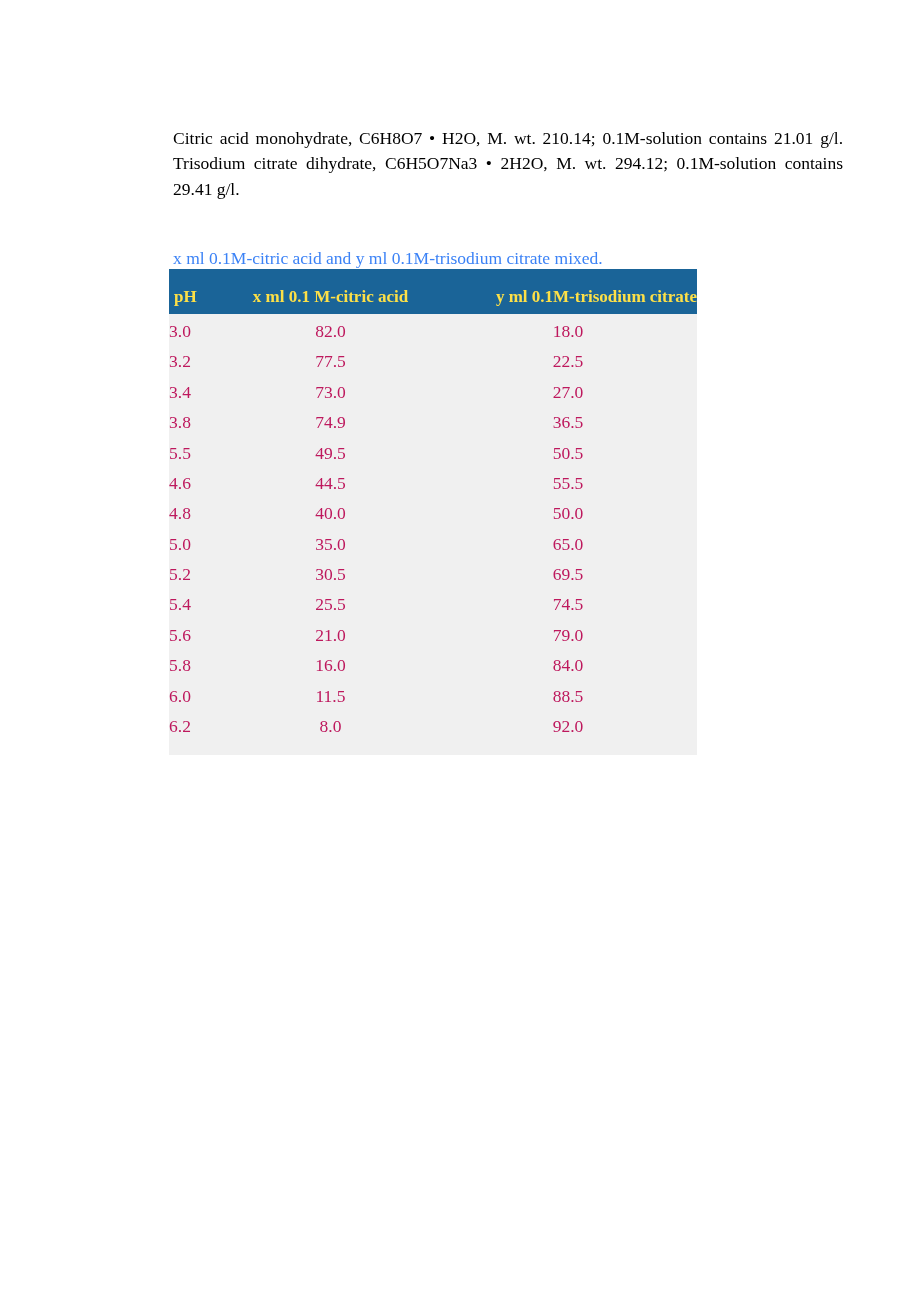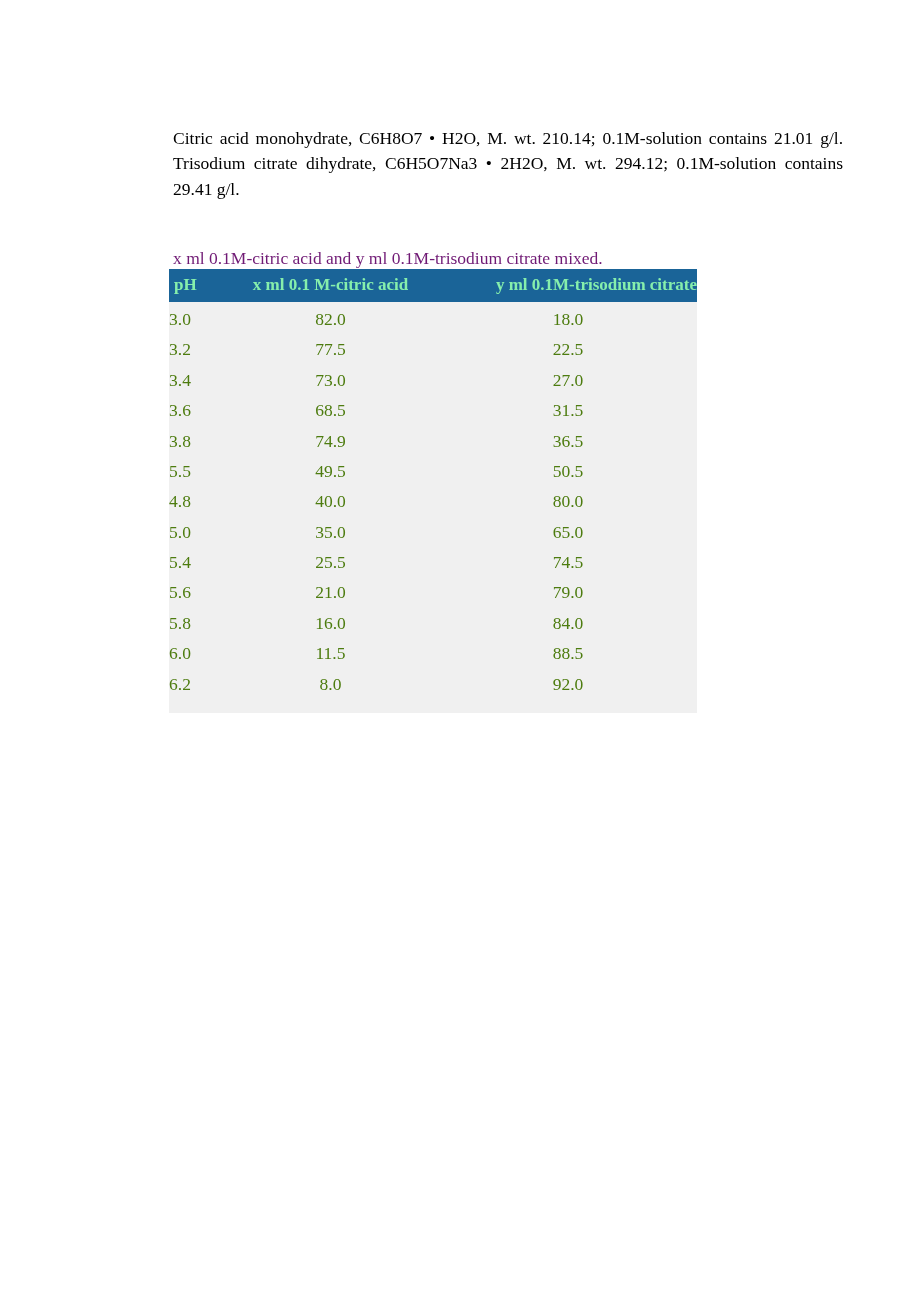"x ml 0.1M-citric acid and" .caption { color: #701a75 -> #3b82f6 }
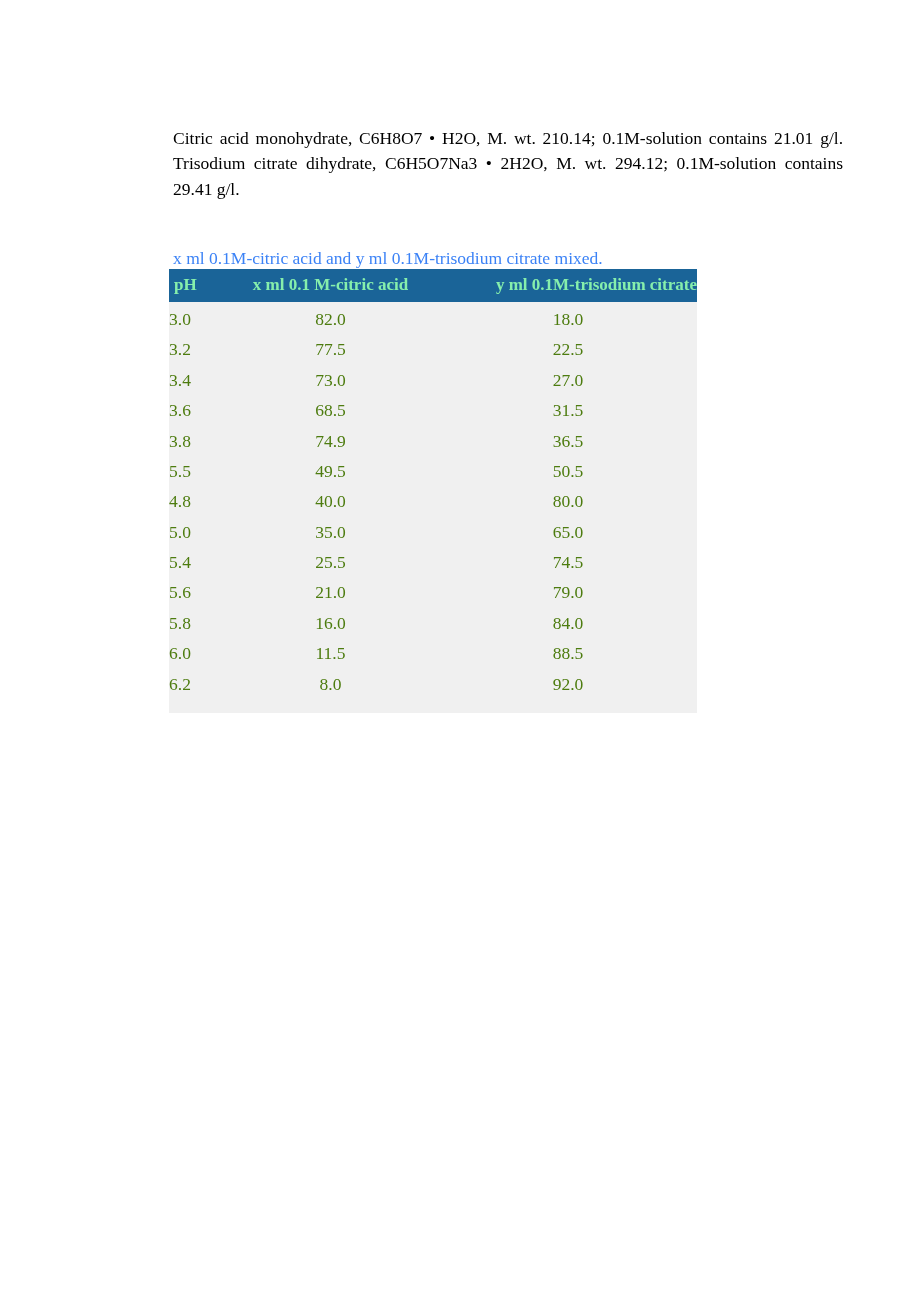"pH" table.buffer thead th { color: #86efac -> #fde047; padding: 6px 0 7px 0 -> 18px 0 7px 0 }
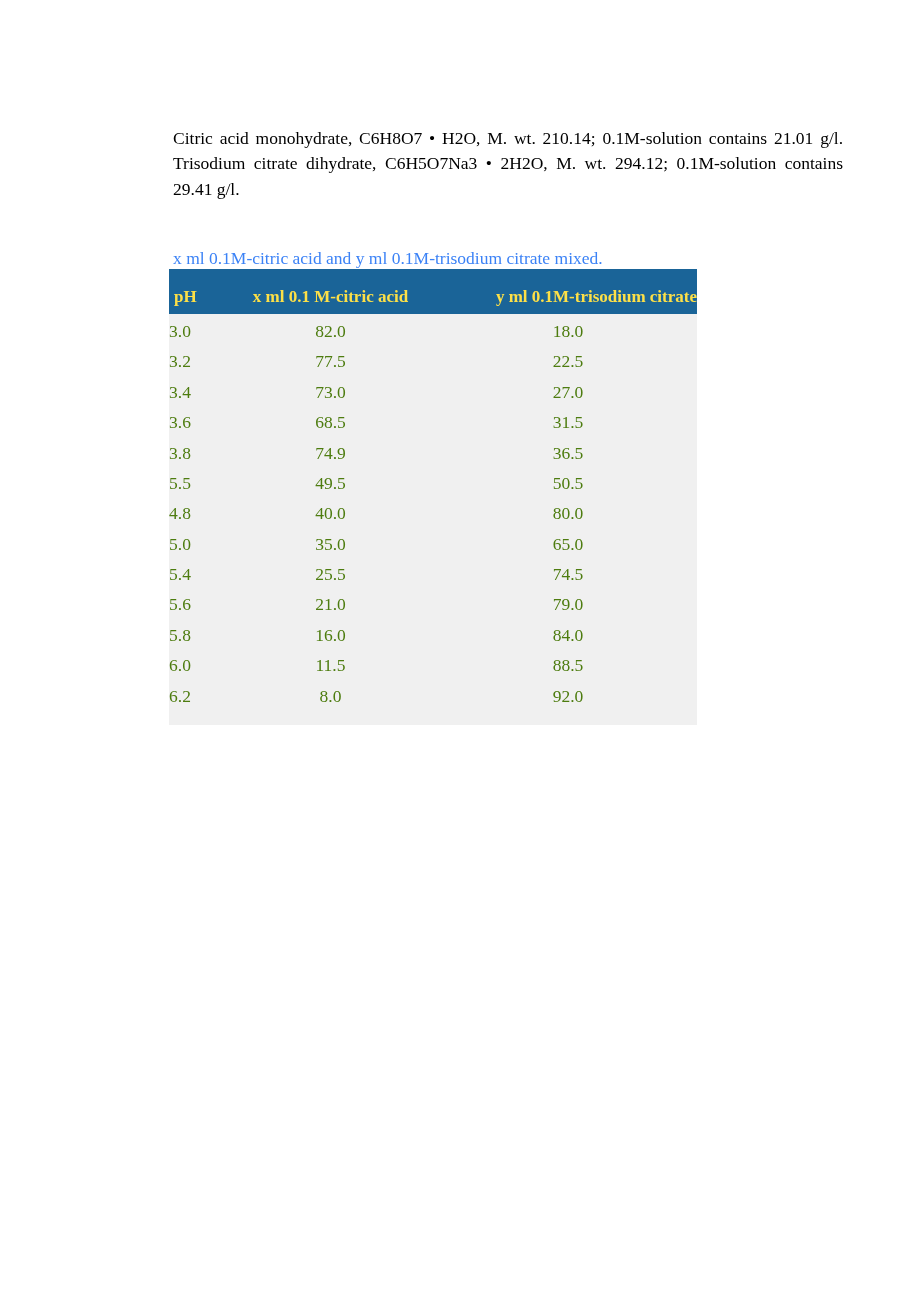"3.0" table.buffer tbody td { color: #4d7c0f -> #be185d }
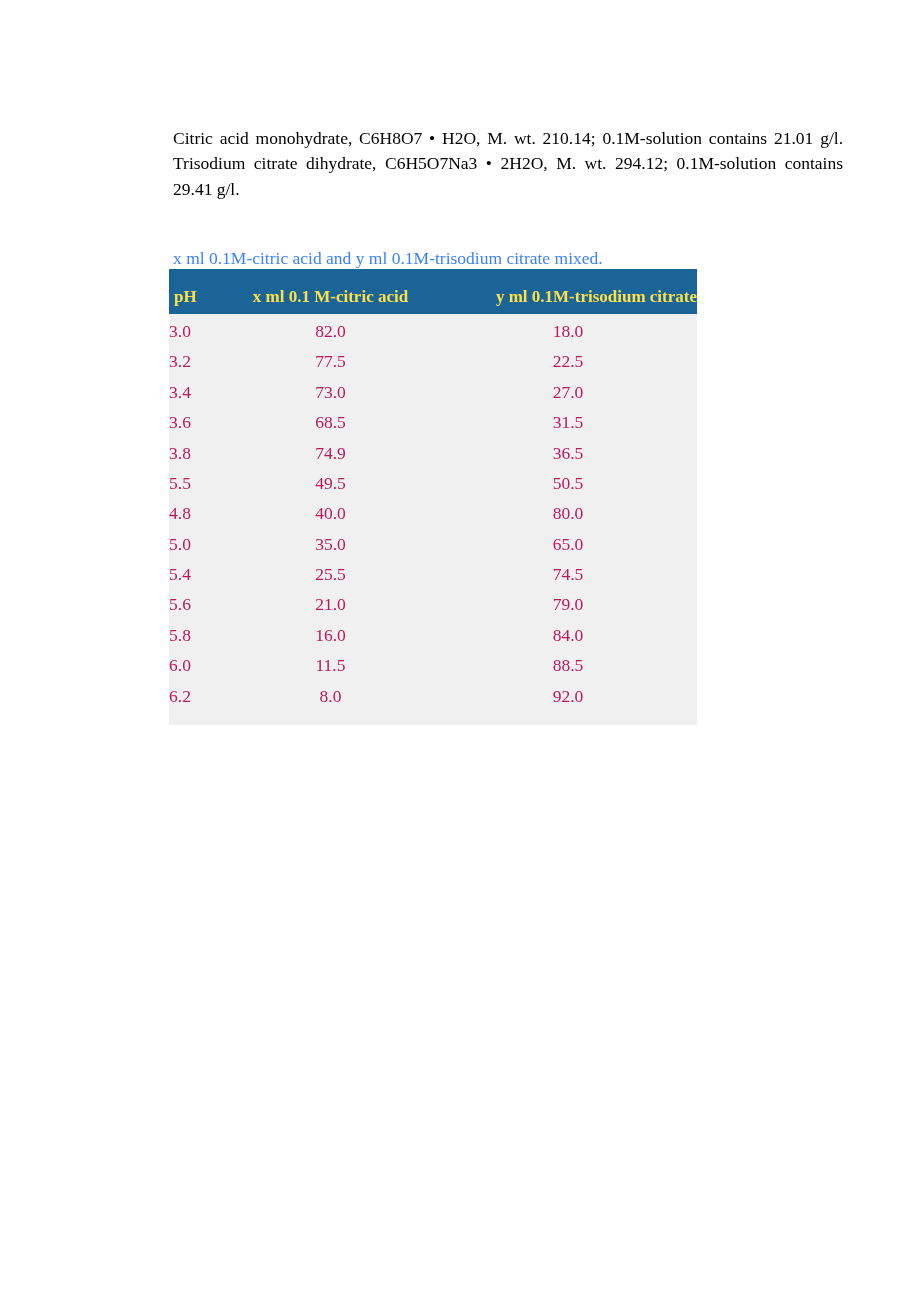"3.6" tr { html: <tr> <td>3.6</td> <td>68.5</td> <td>31.5</td> </tr> -> none }
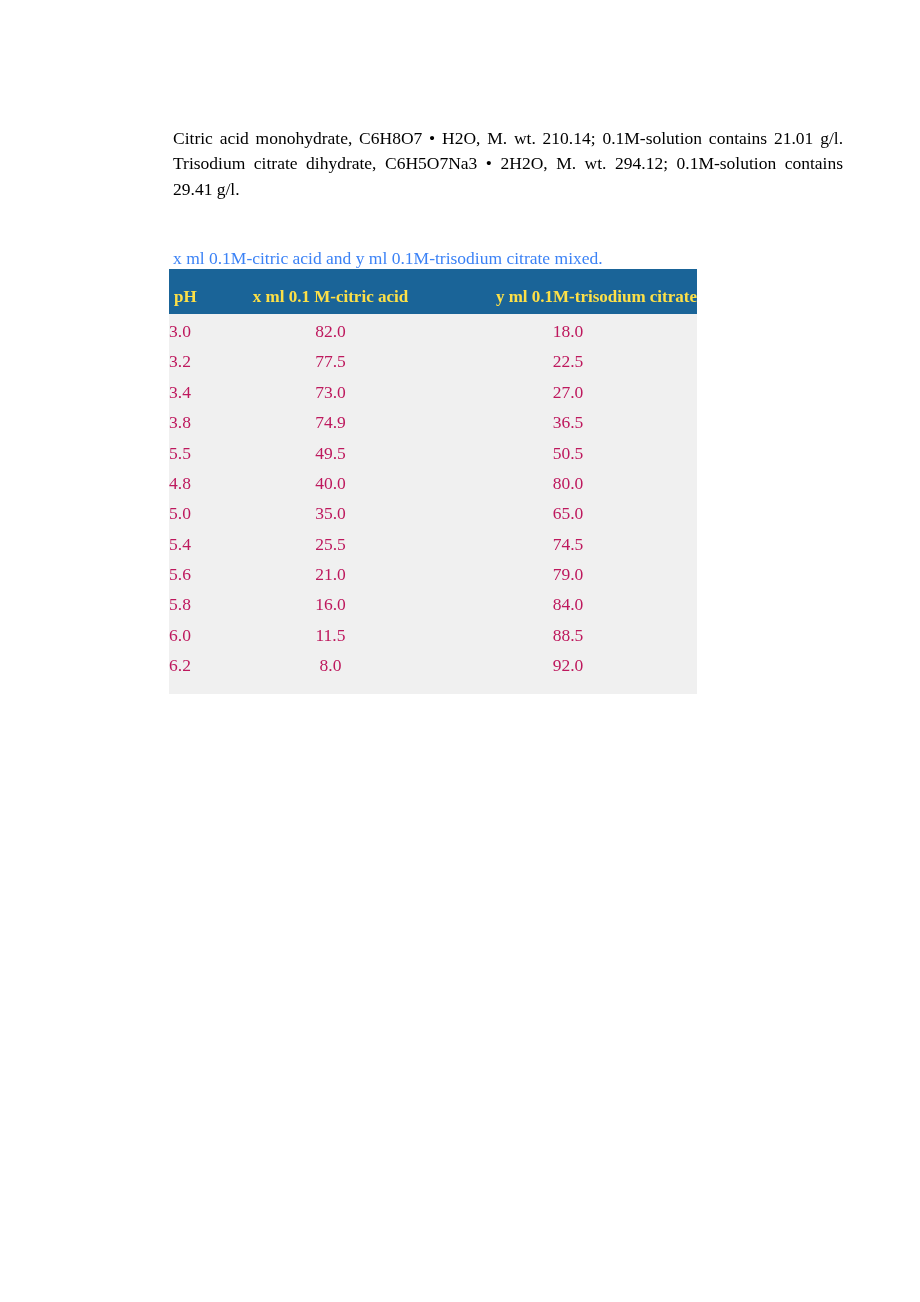"4.6" tr { html: none -> <tr> <td>4.6</td> <td>44.5</td> <td>55.5</td> </tr> }
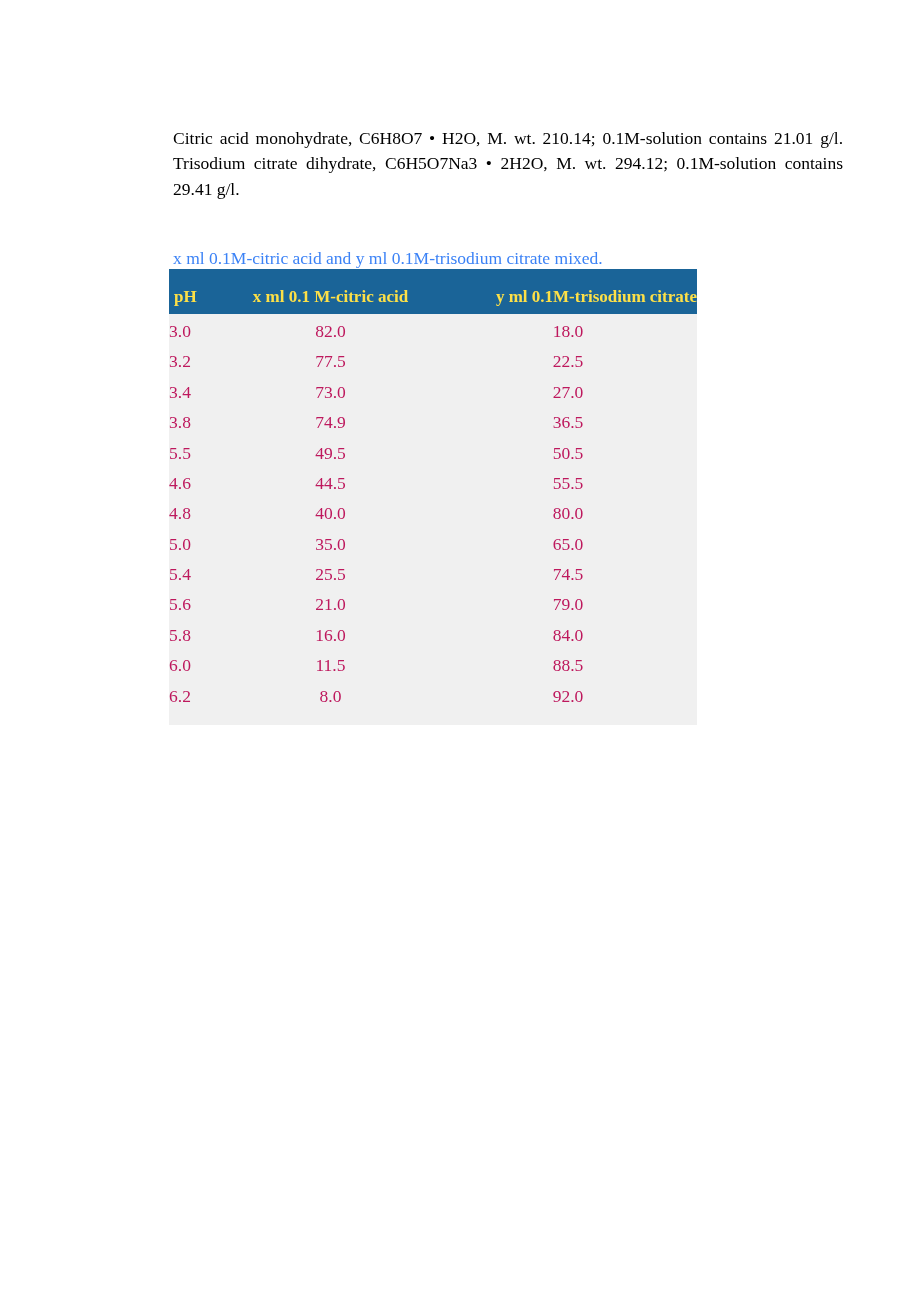"80.0" td.c-citrate { text: 80.0 -> 50.0 }
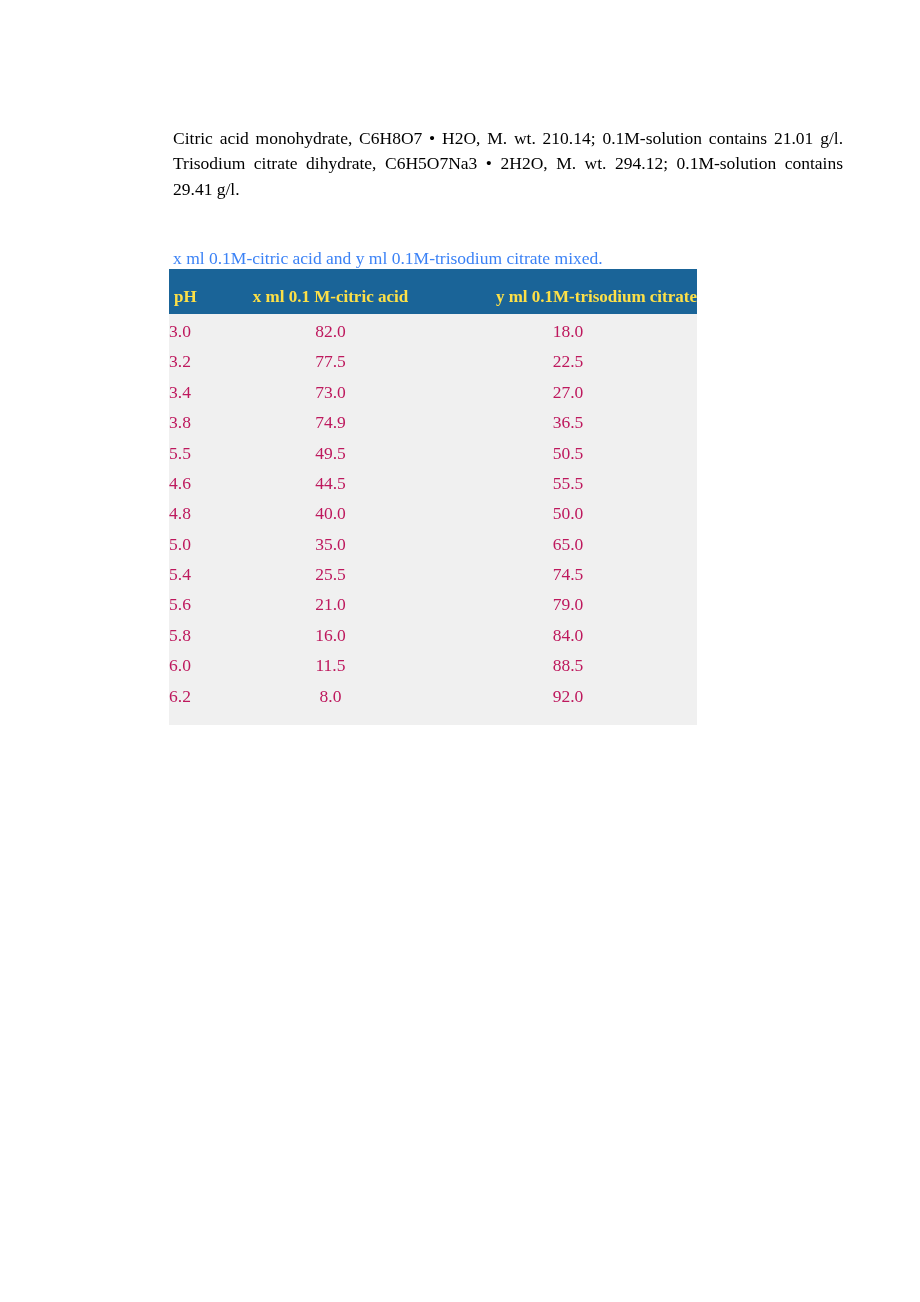"5.2" tr { html: none -> <tr> <td>5.2</td> <td>30.5</td> <td>69.5</td> </tr> }
